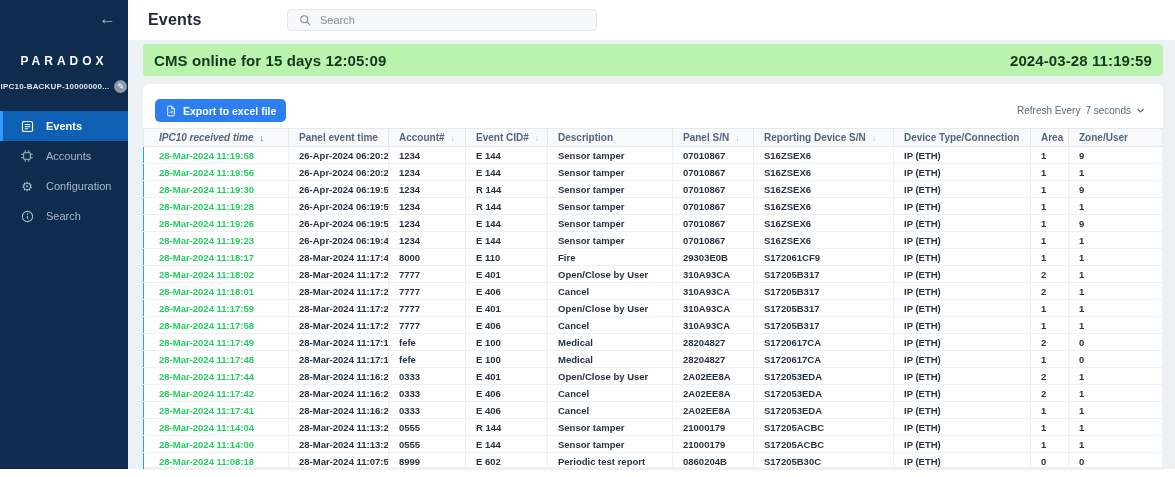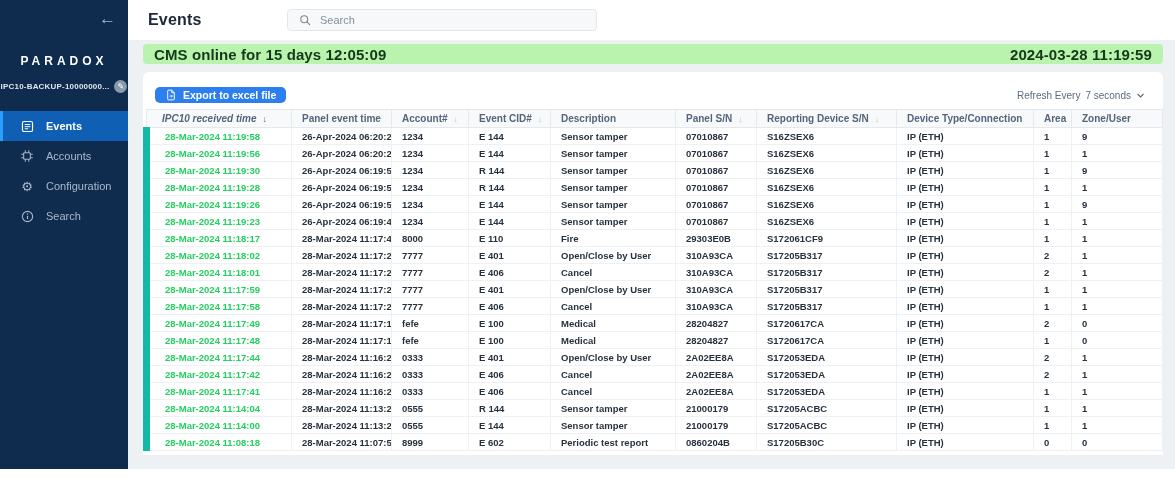"CMS online for 15 days" .banner { height: 20px -> 32px }
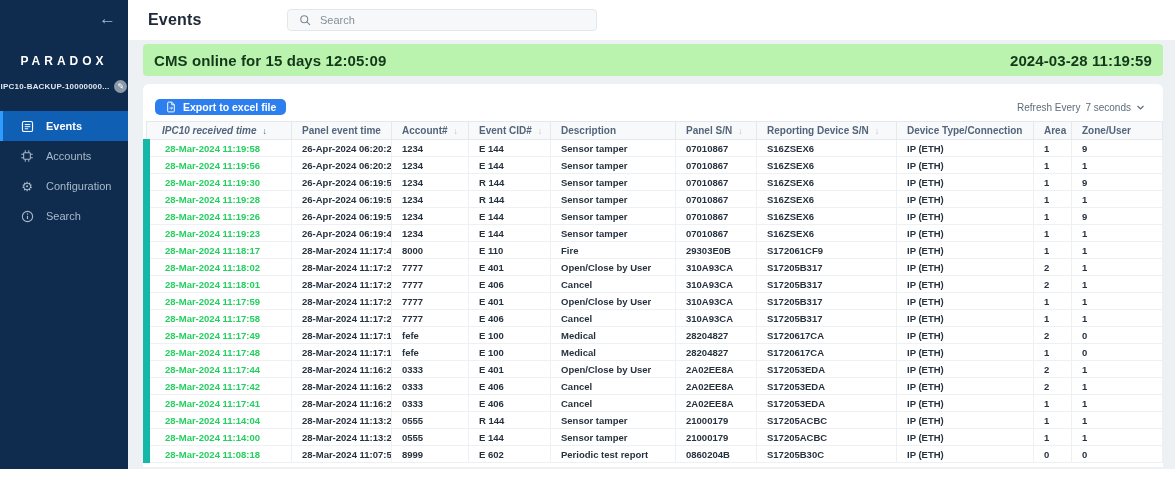"Export to excel file" .export-btn { height: 16px -> 23px }
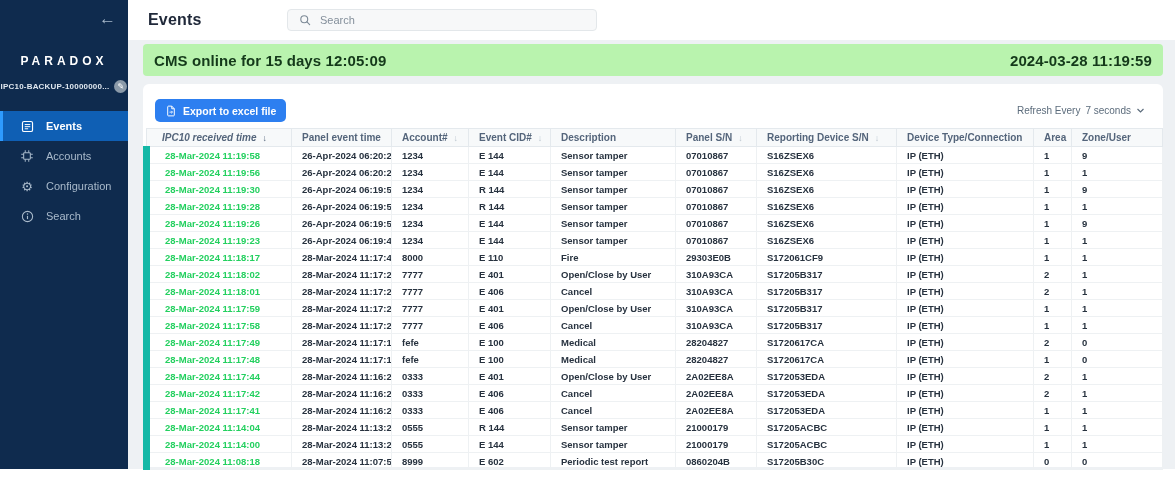"28-Mar-2024 11:19:58" td:first-child { border-left: 7px solid #14b8a6 -> 1px solid #14b8a6 }
